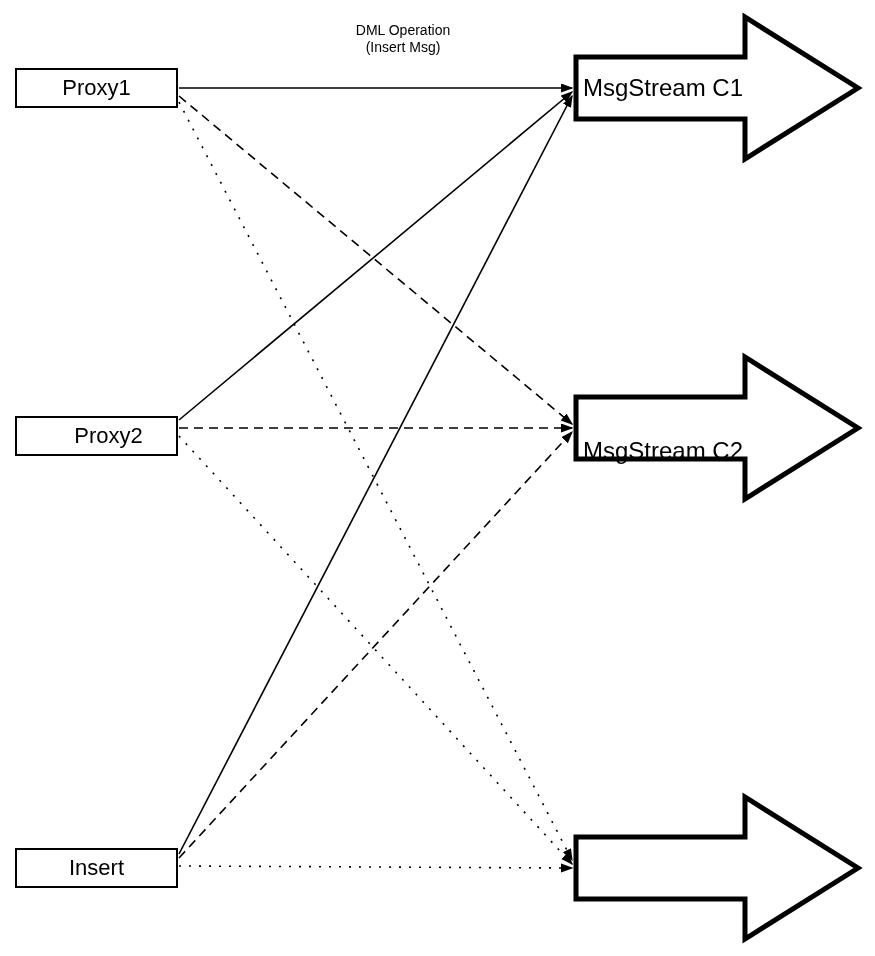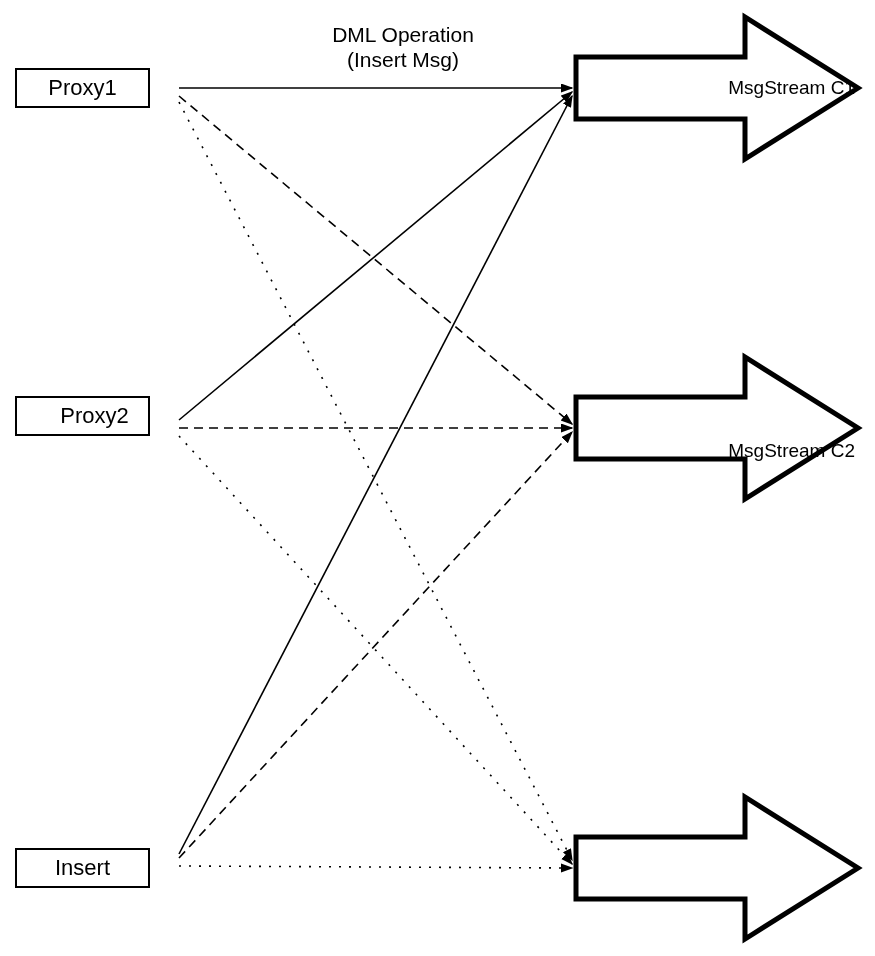"DML Operation" .diagram-title { font-size: 21px -> 14px }
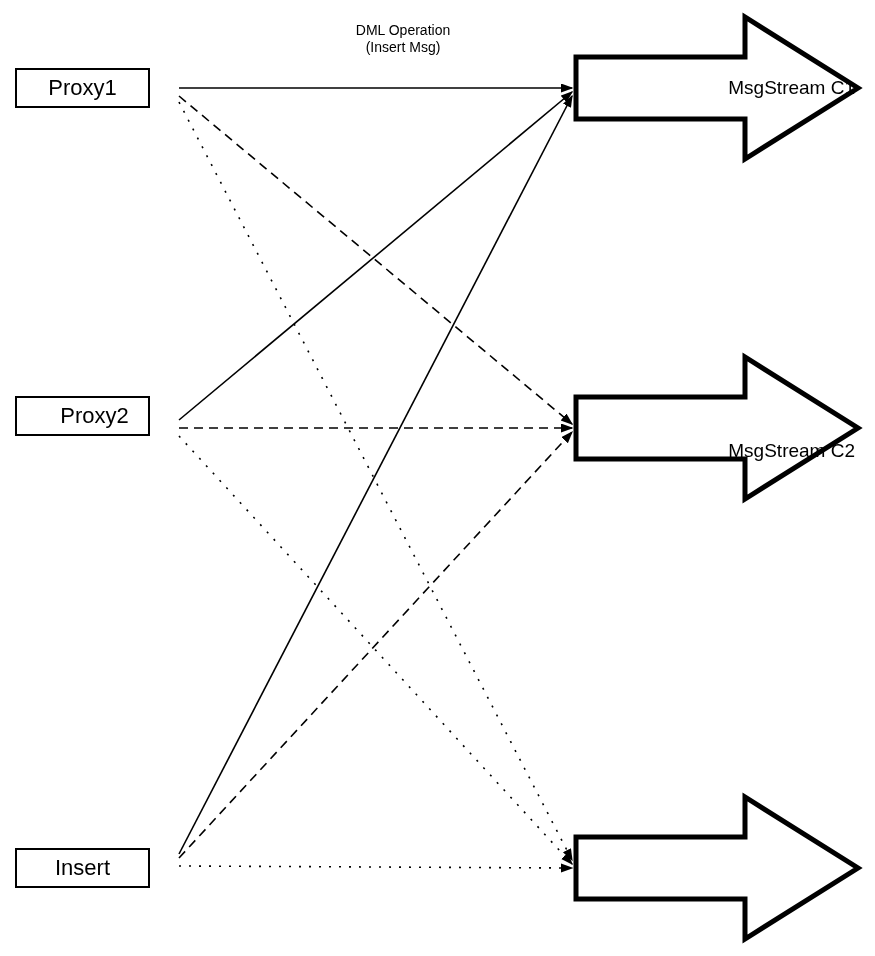"Proxy1" .proxy-box { width: 135px -> 163px }
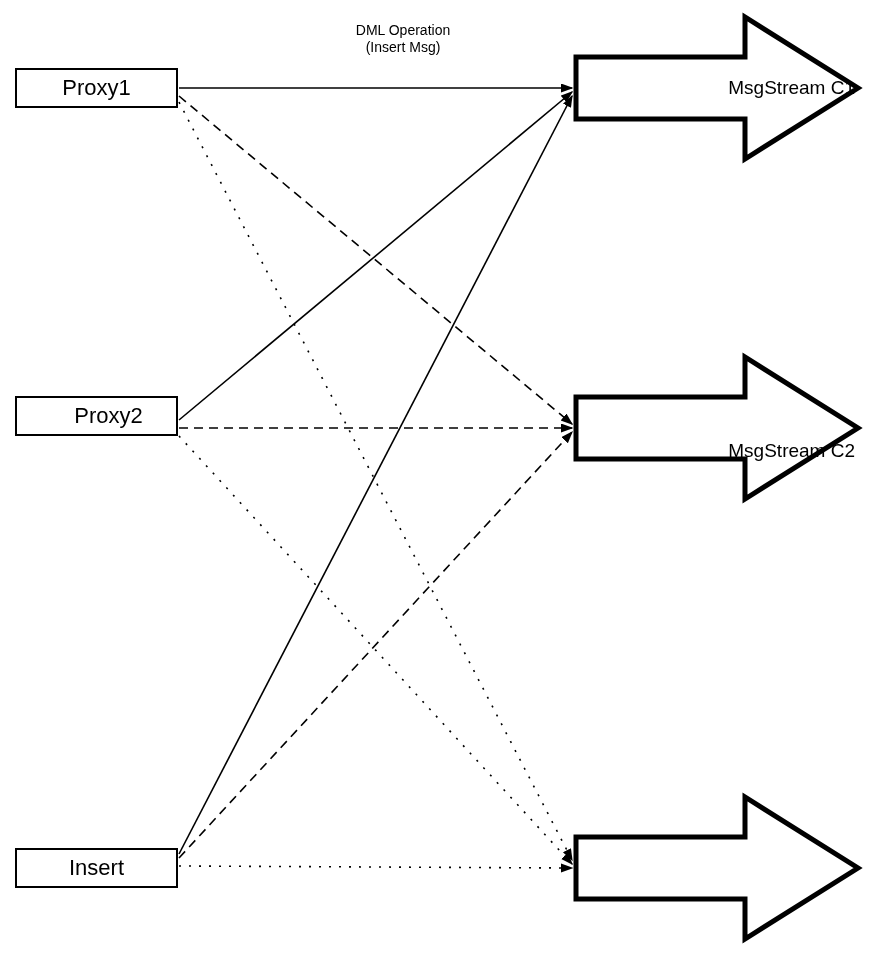"MsgStream C1" .stream-label { font-size: 19px -> 24px; text-align: right -> left }
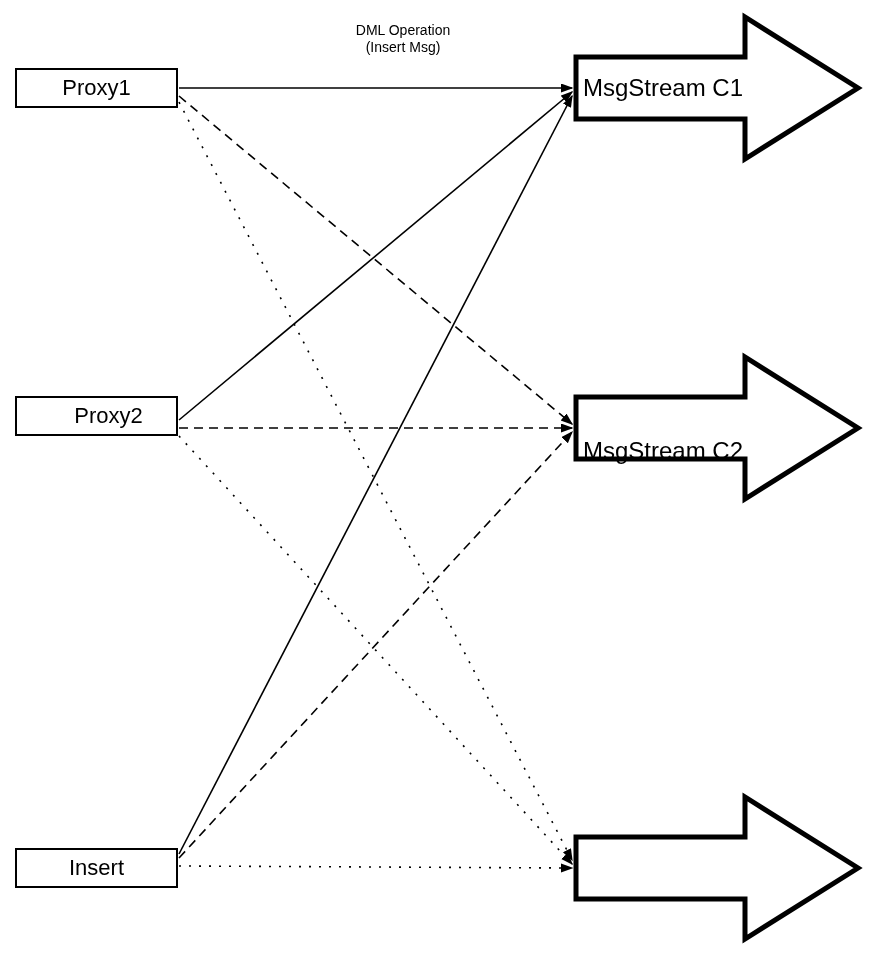"Proxy2" #proxy-2 { top: 396px -> 416px }
